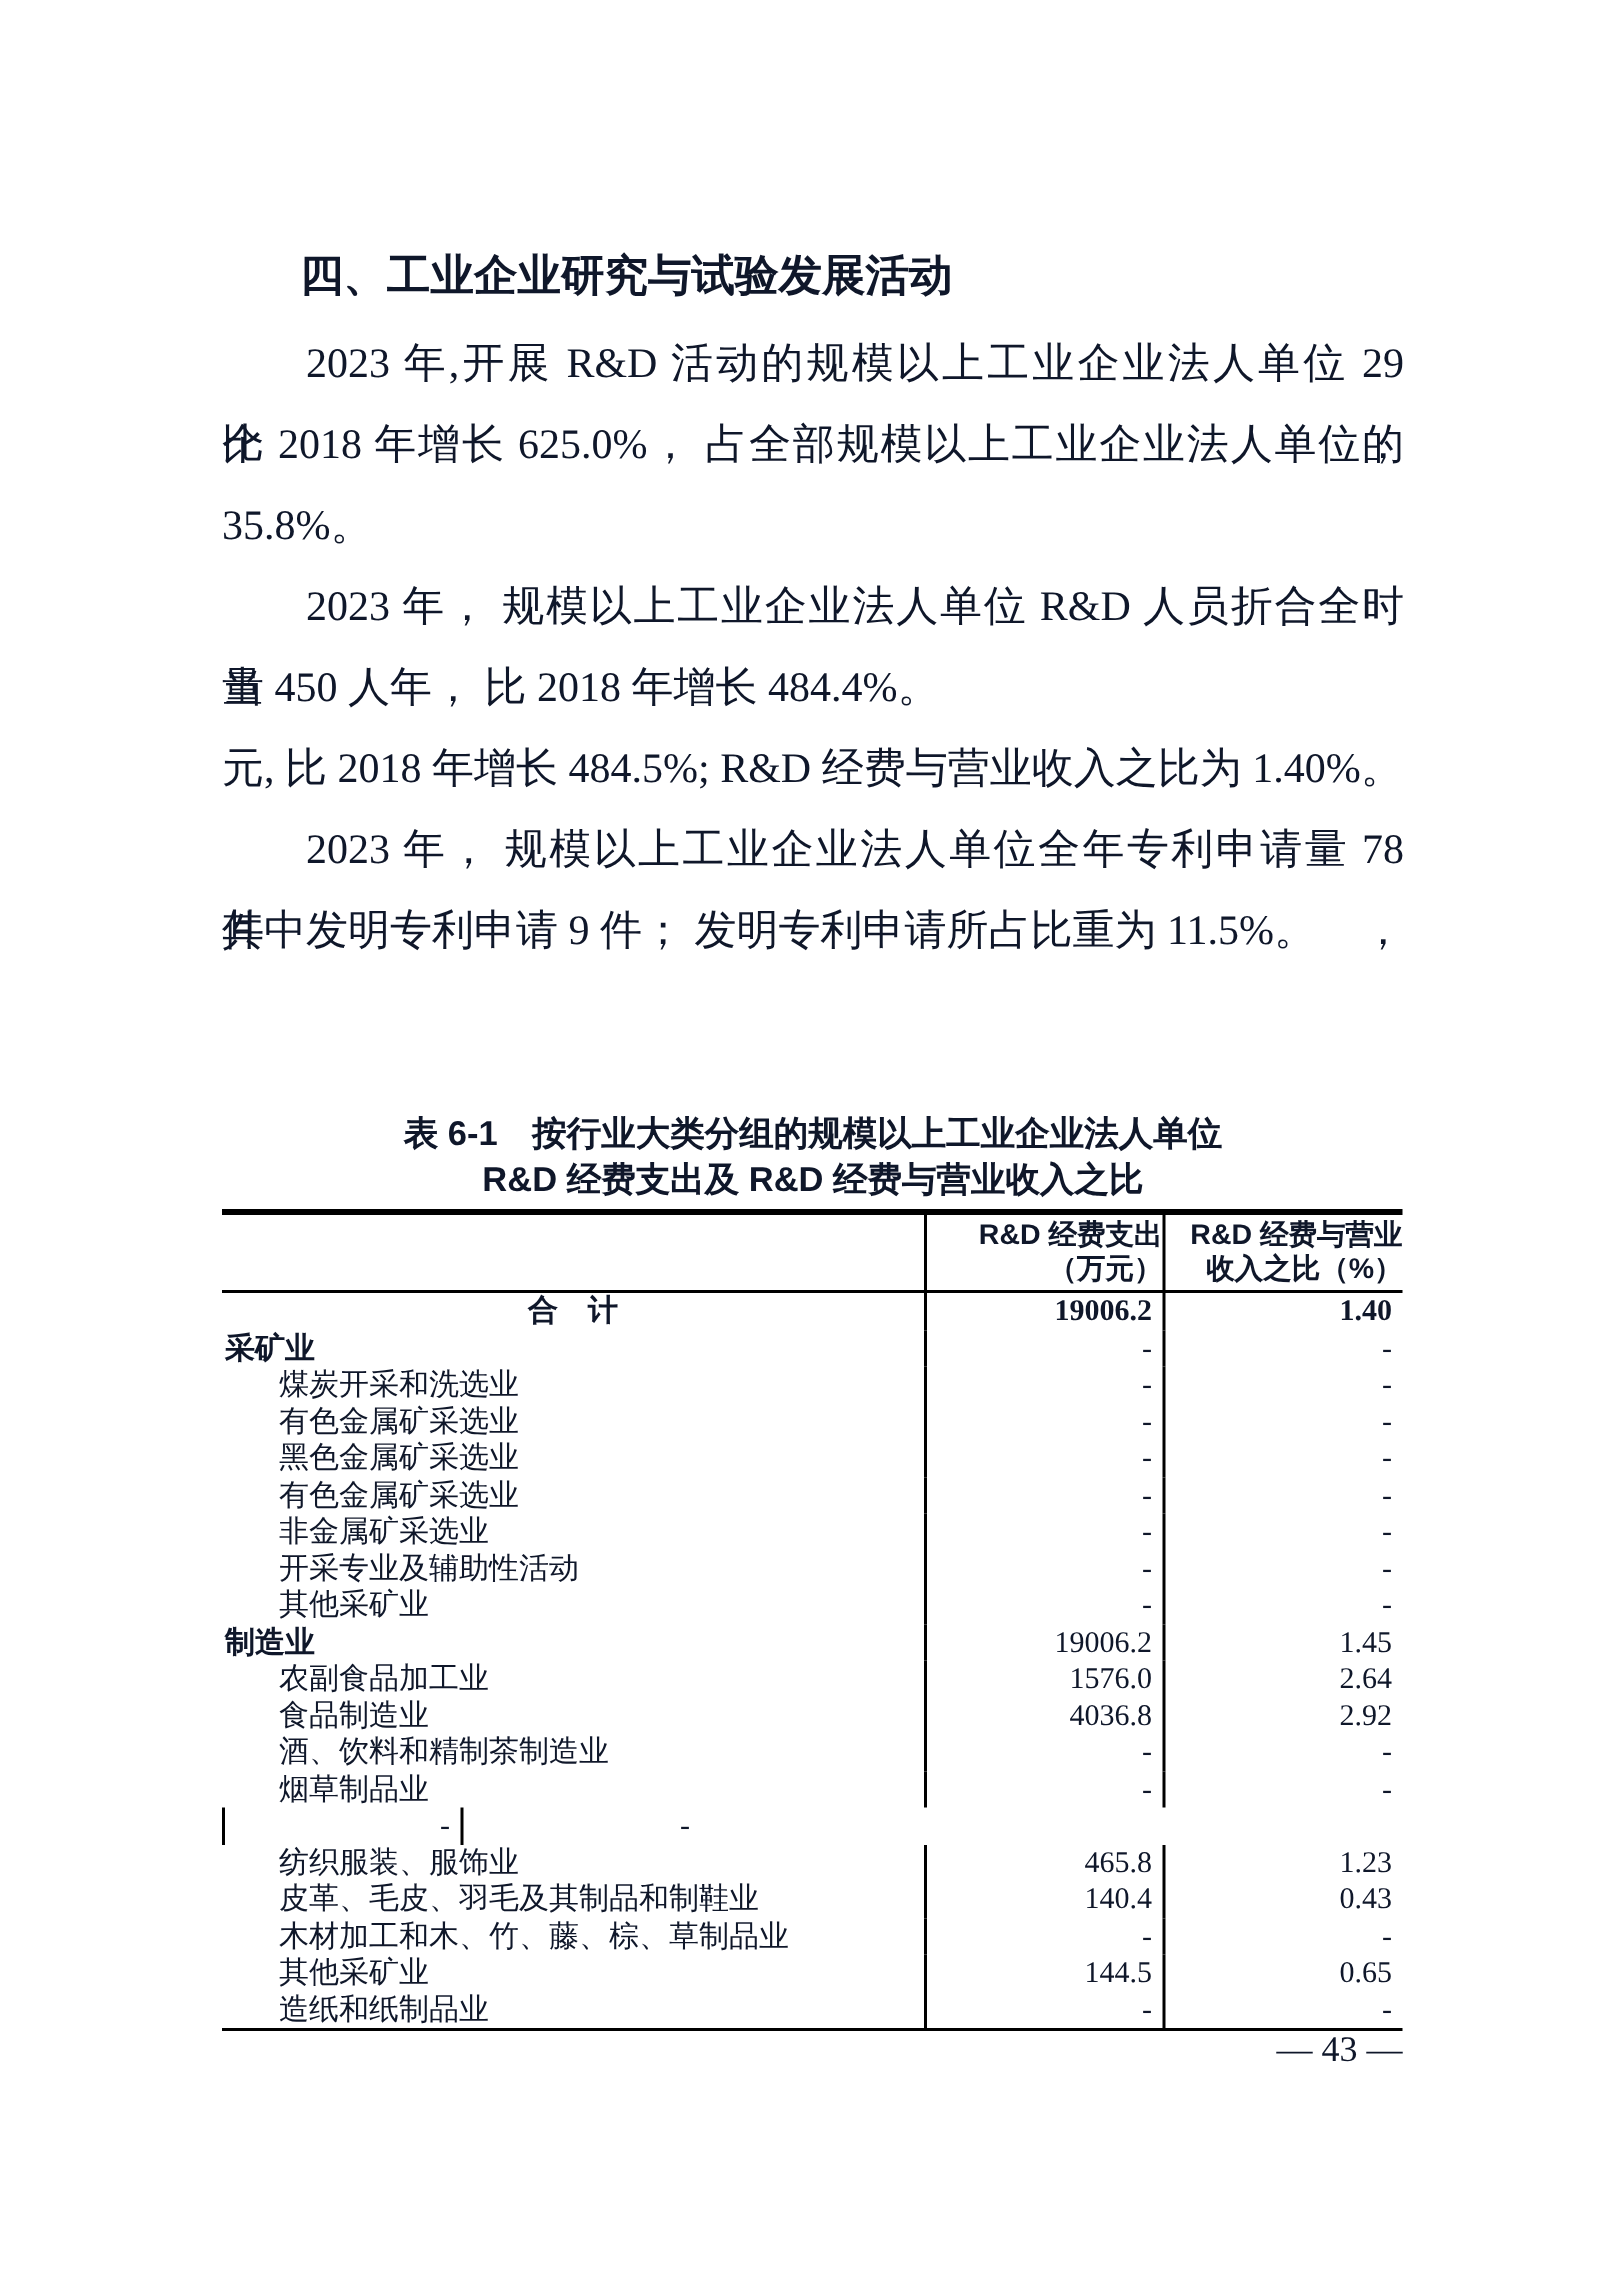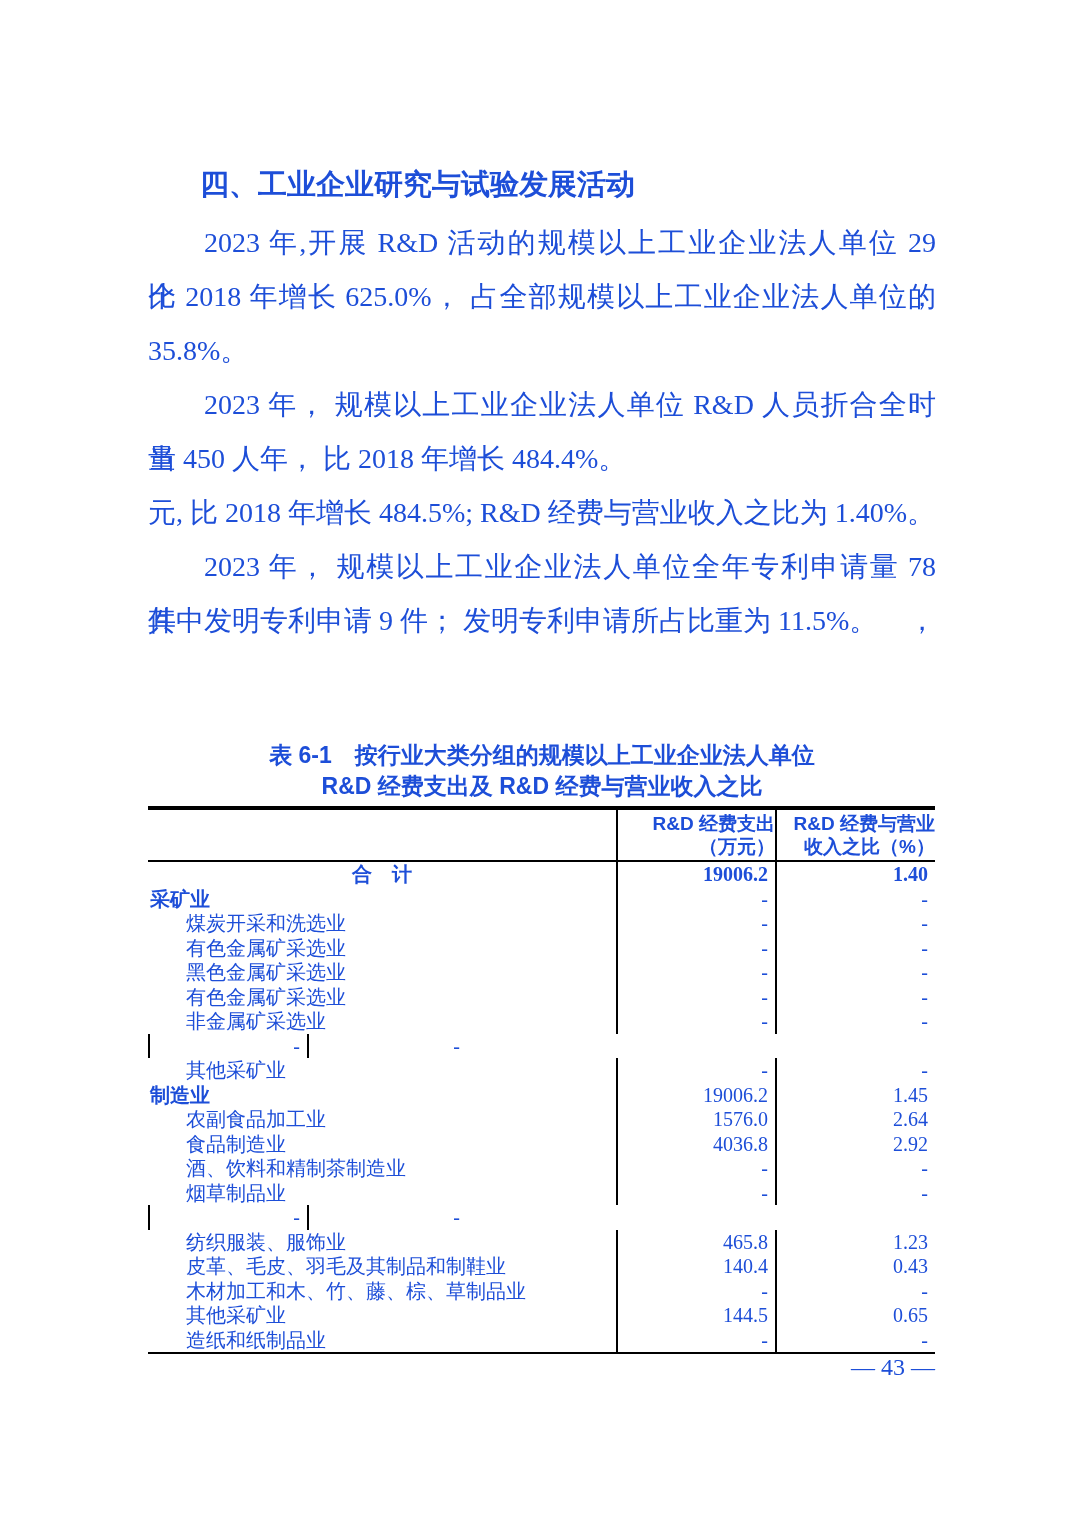"四、工业企业研究与试验发展活动" .page { color: #1d4ed8 -> #0f172a }
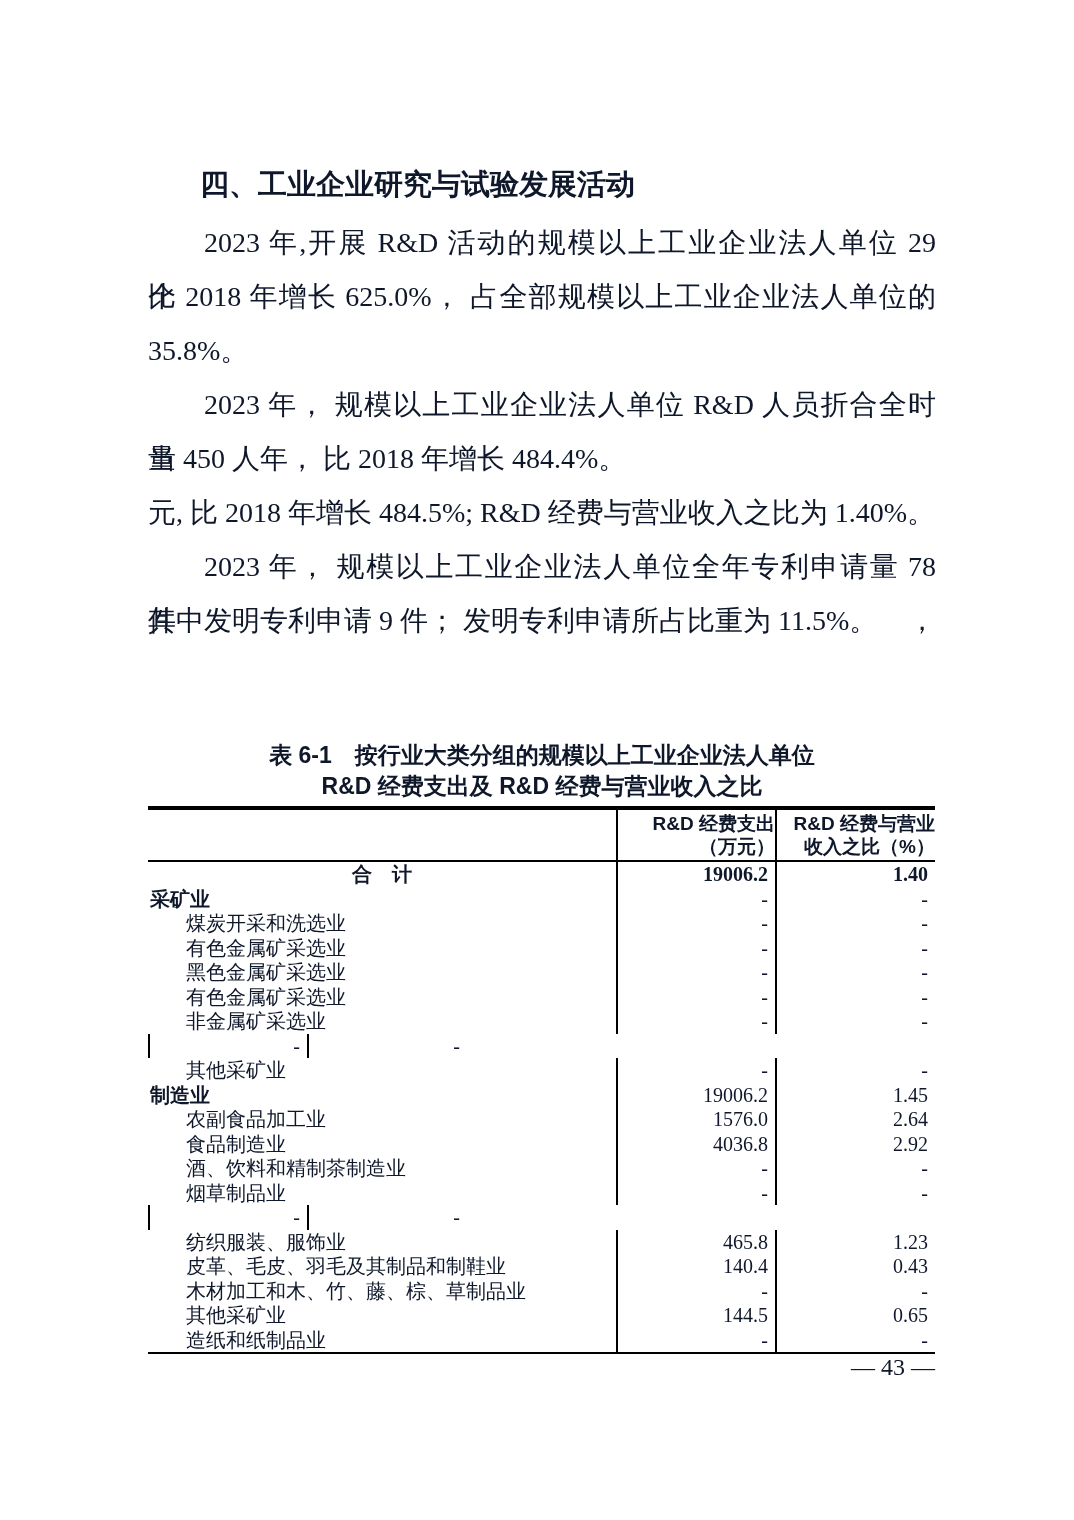"开采专业及辅助性活动" div.cell { html: none -> <div>开采专业及辅助性活动</div> }
